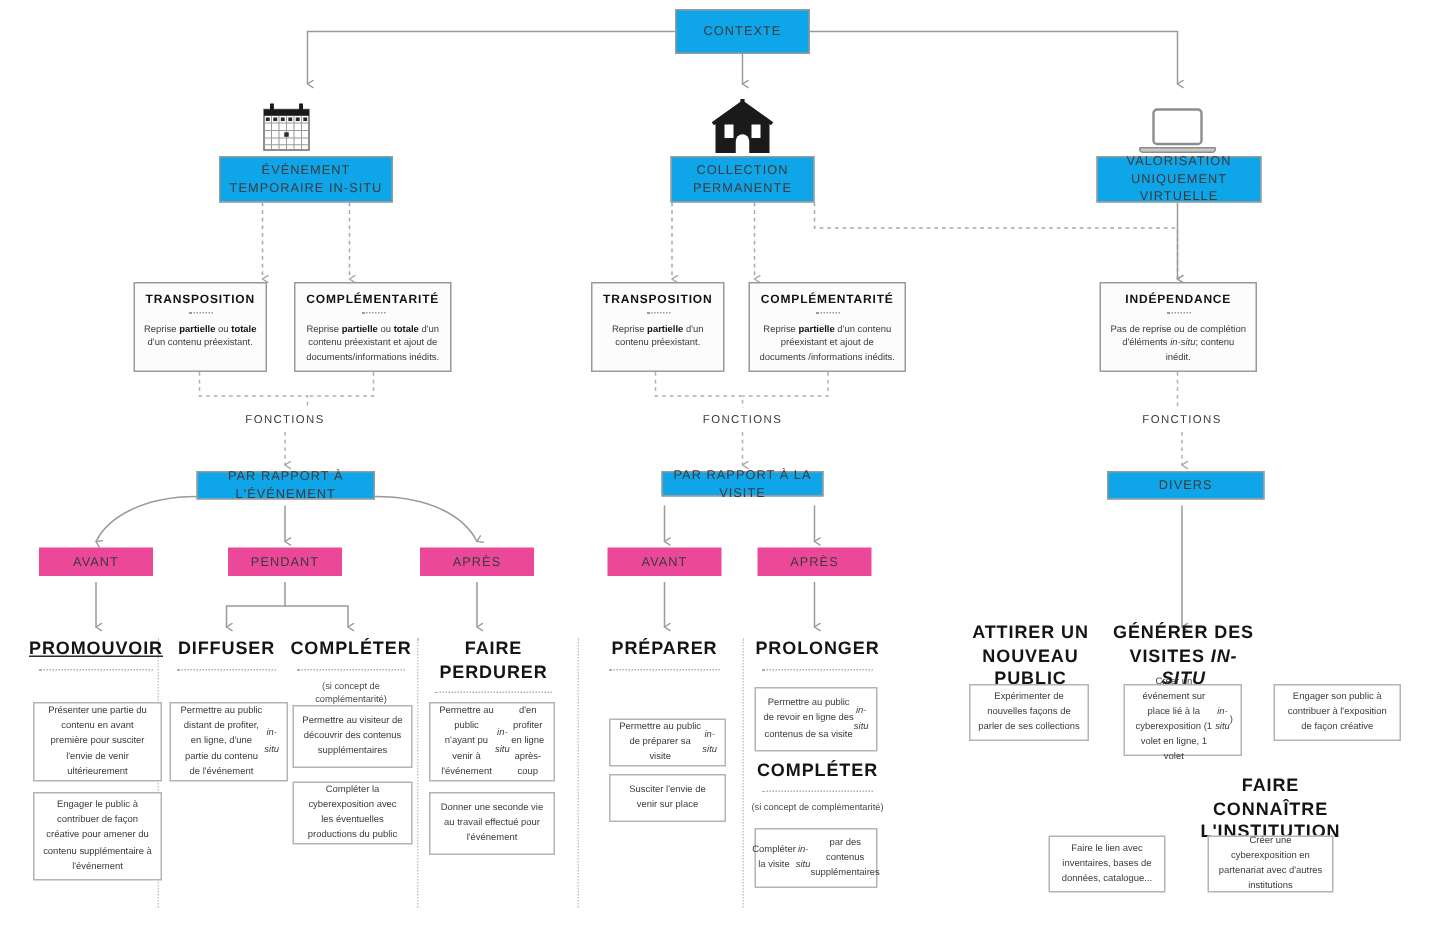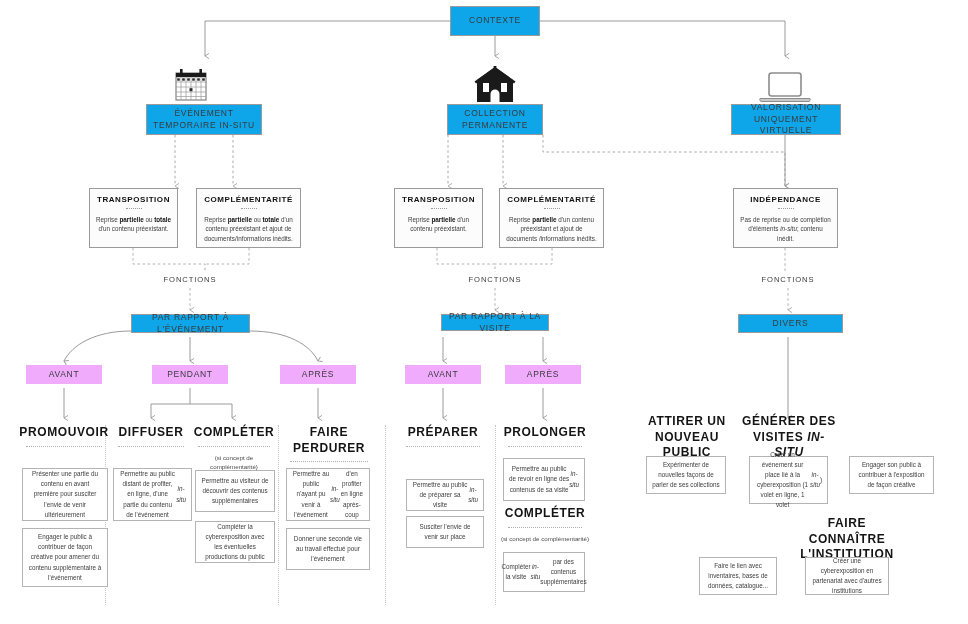"AVANT" .box.grey { background: #f0abfc -> #ec4899 }
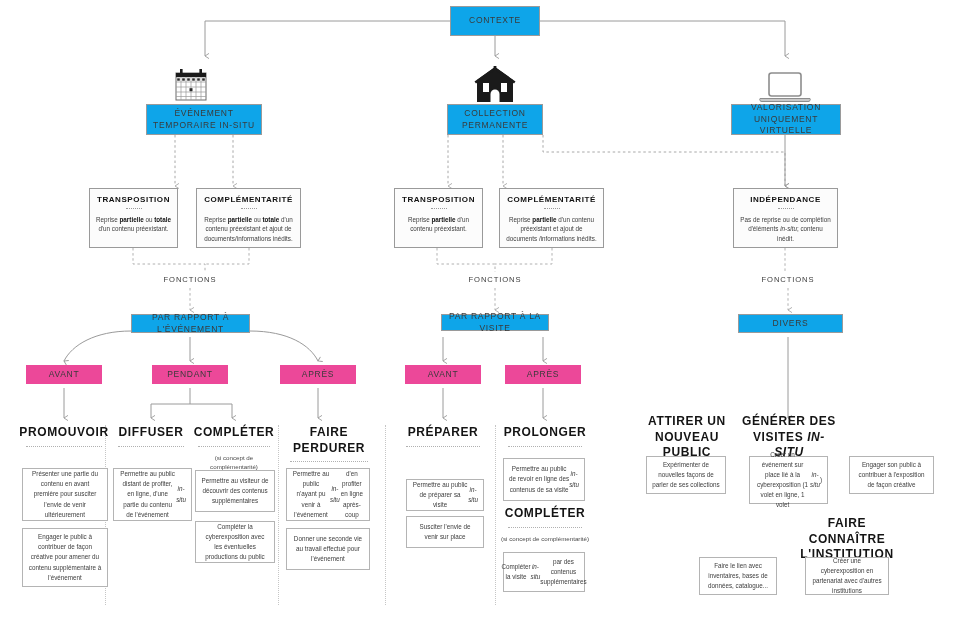"PROMOUVOIR" div.fnhead { text-decoration: none -> underline }
